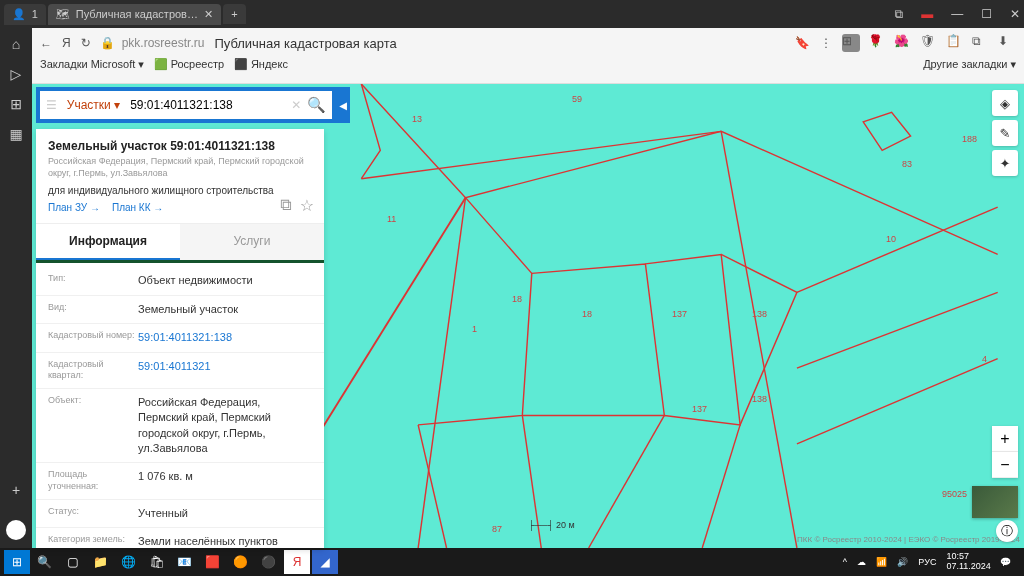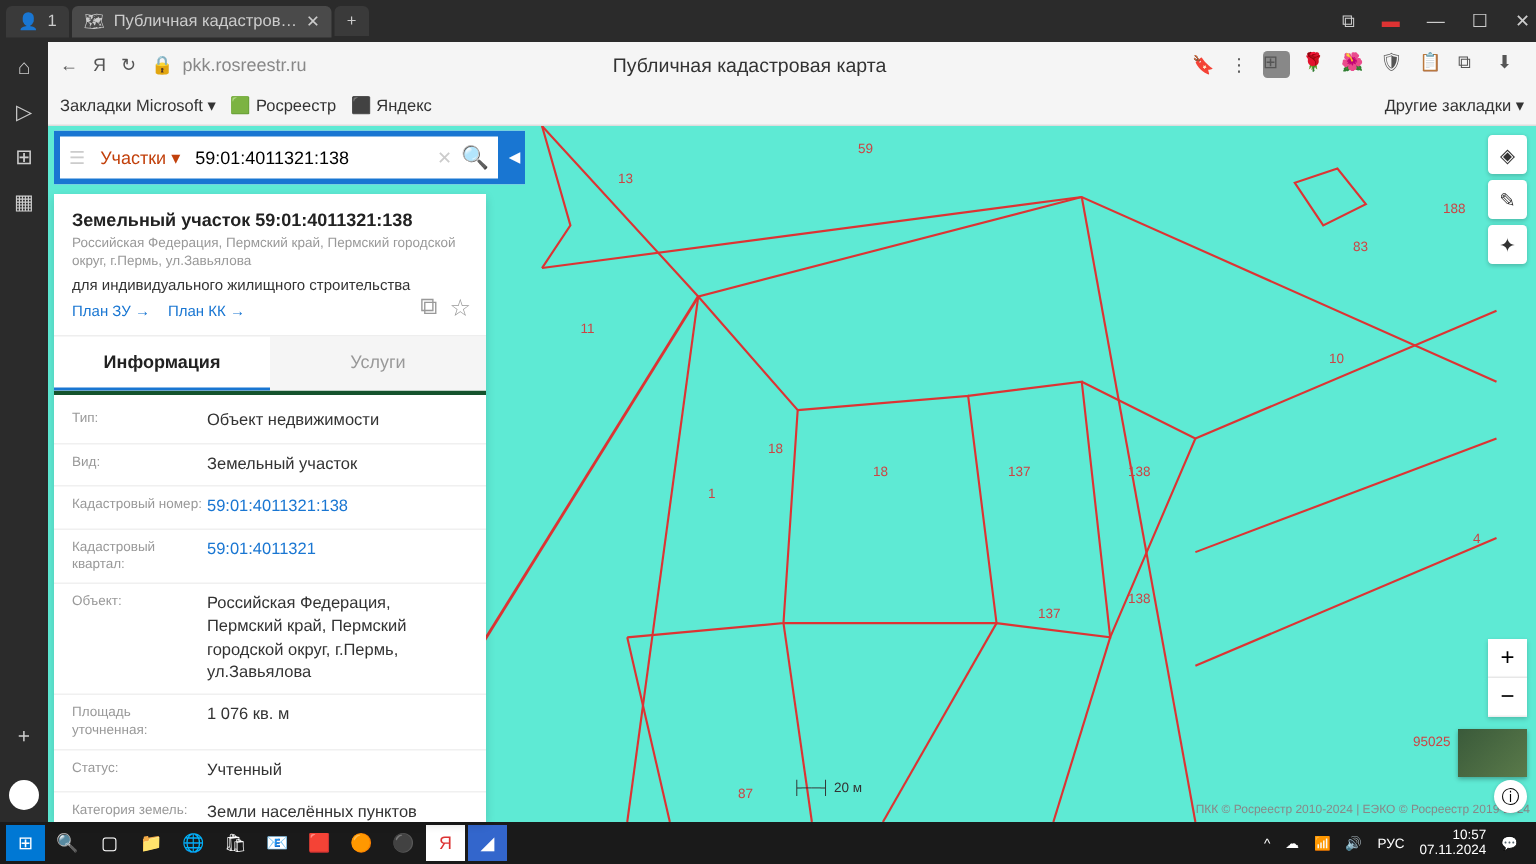"Публичная кадастровая карта" .addr-bar .title { text-align: center -> left }
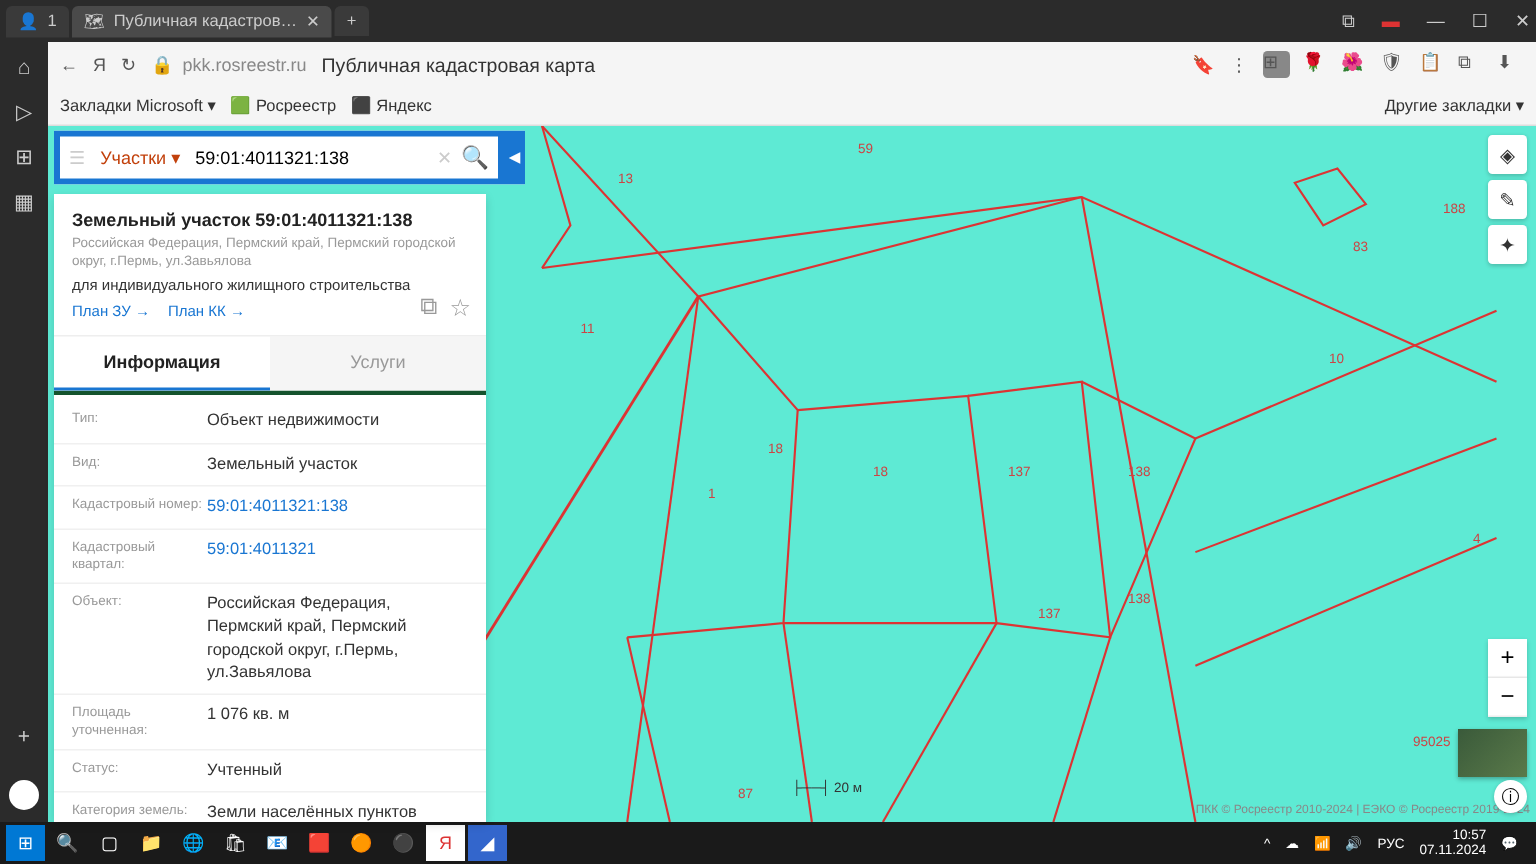"Закладки Microsoft ▾" .bookmarks { align-items: center -> none }
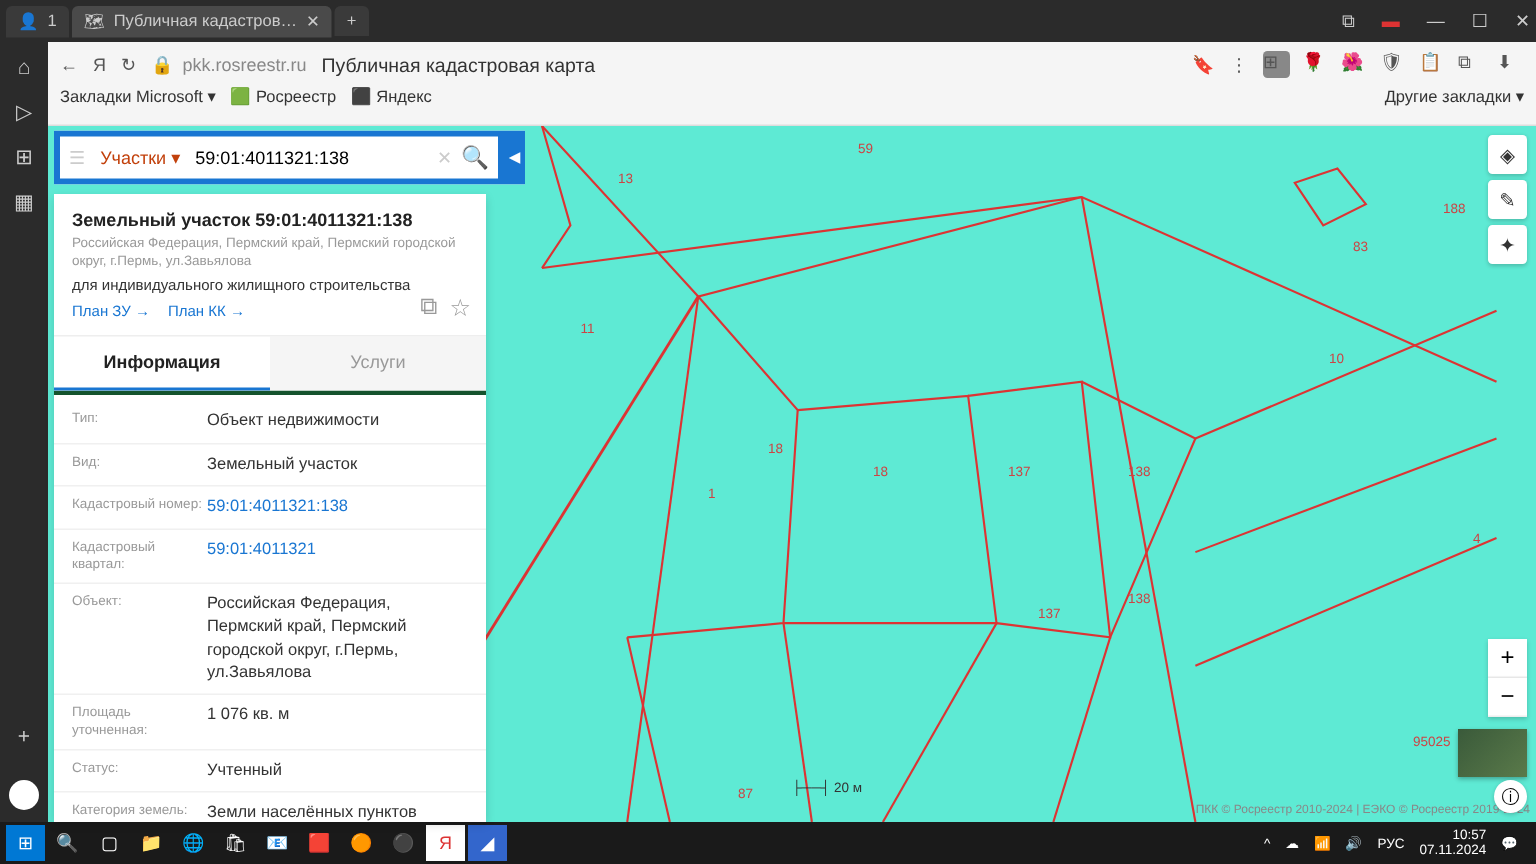"10:57" .taskbar .clock { text-align: right -> none }
